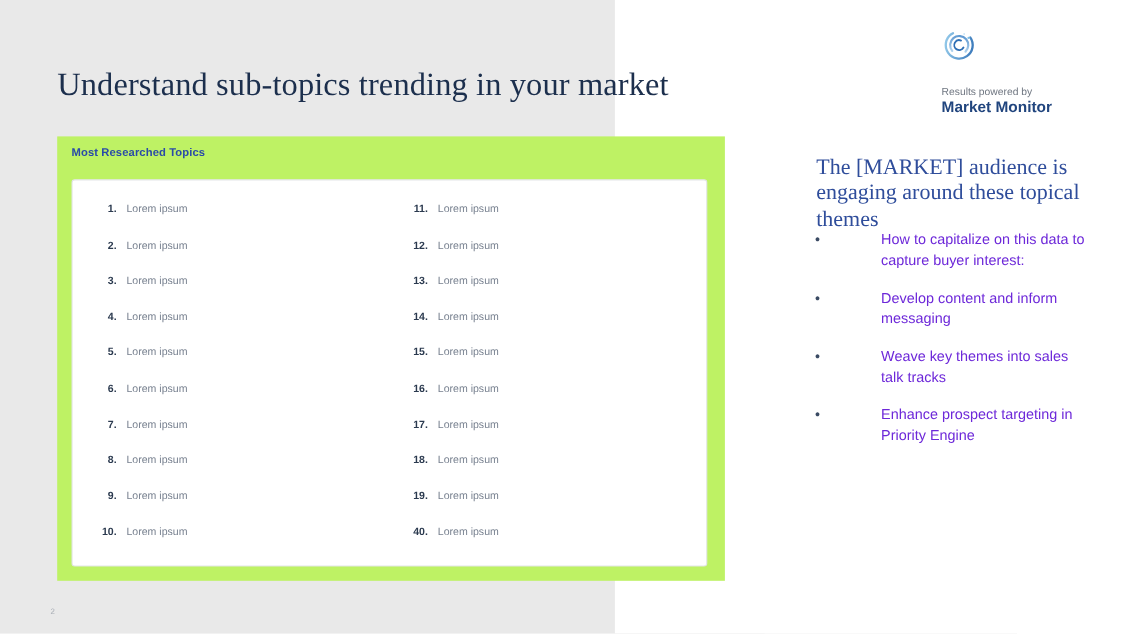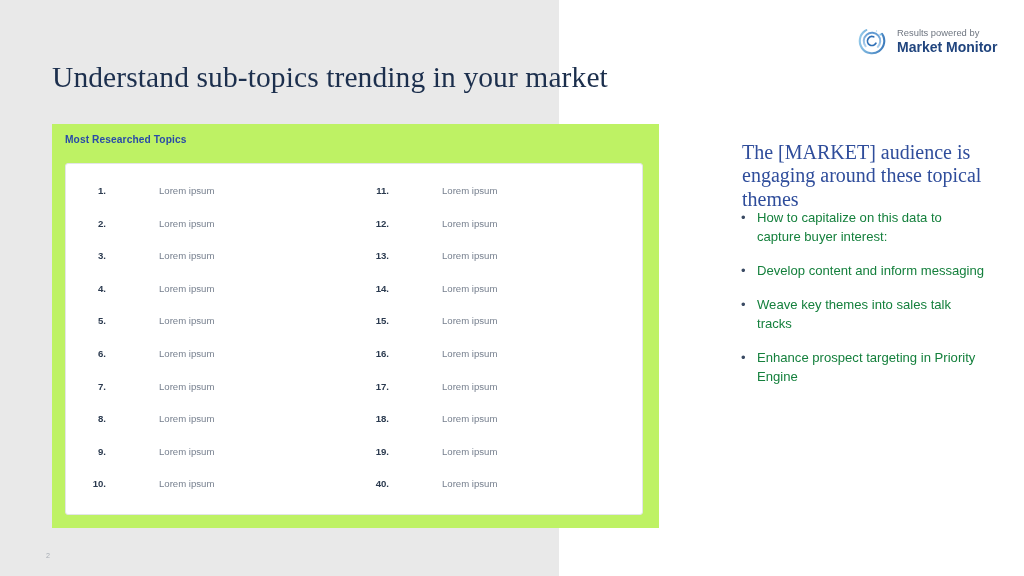"Results powered by" #brand-lockup { align-items: flex-end -> flex-start; flex-direction: none -> column; gap: 9px -> 20px }
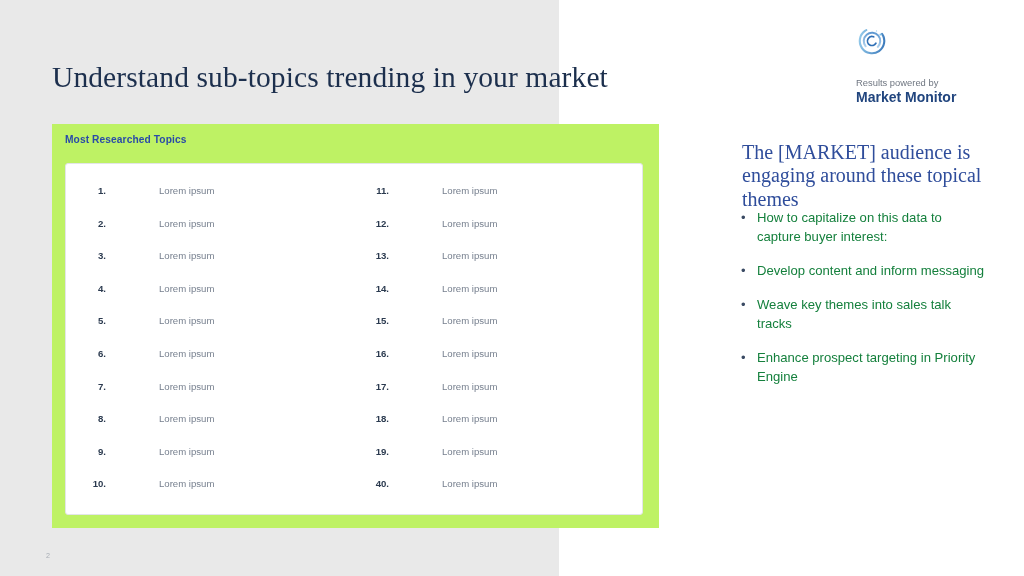"Lorem ipsum" .topic-label { margin-left: 44px -> none }
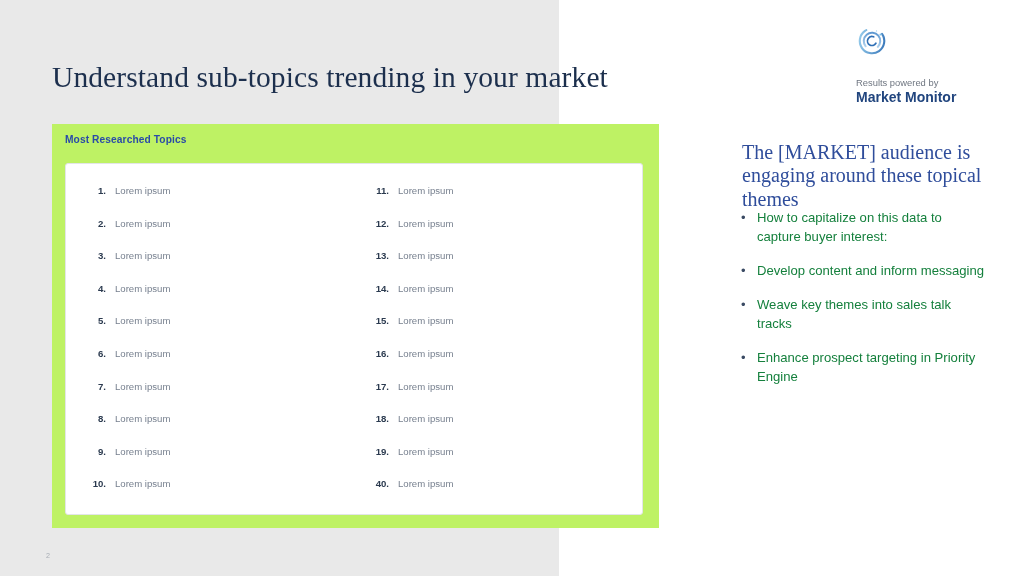"How to capitalize on this" .bullet-text { color: #15803d -> #6d28d9; margin-left: none -> 44px }
